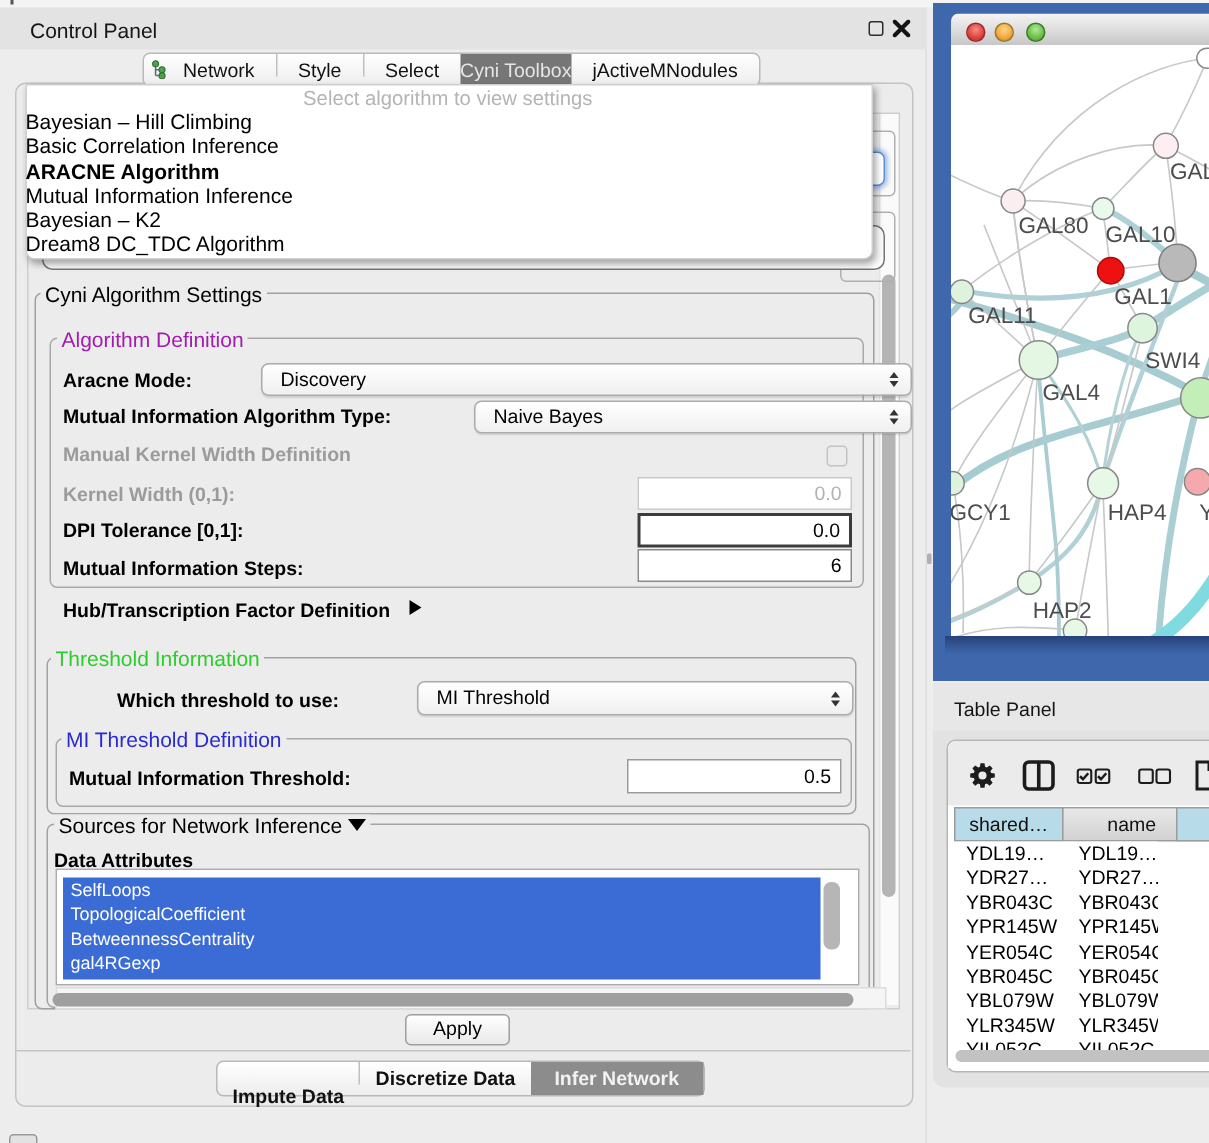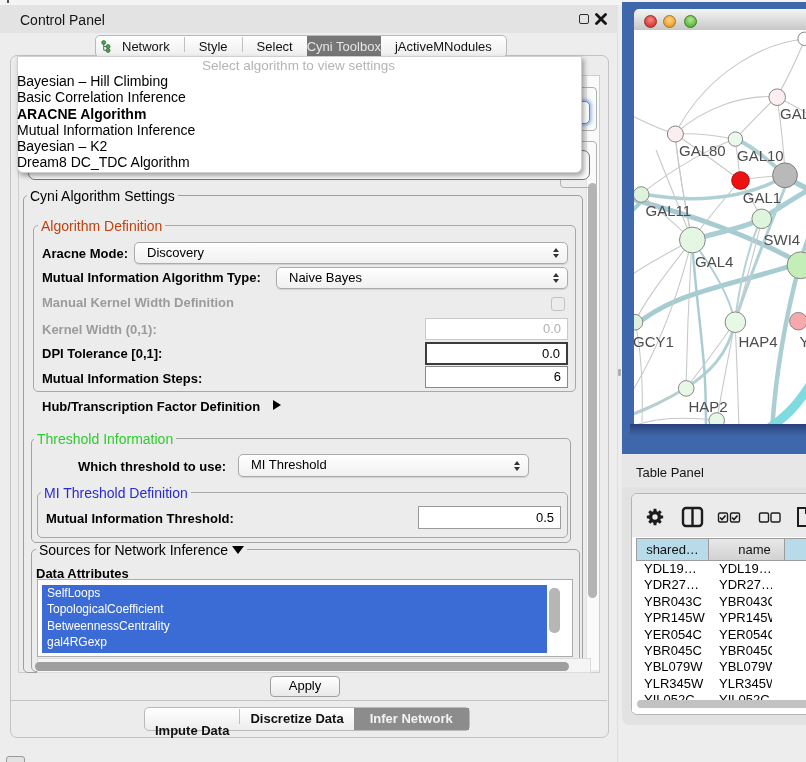"Algorithm Definition" div.glab { color: #c2410c -> #a21caf }
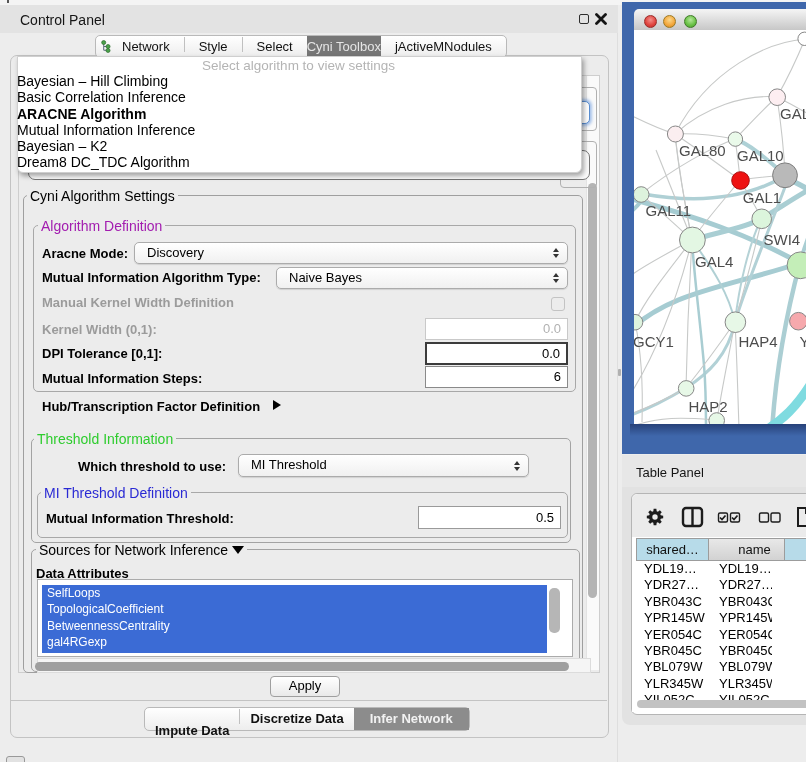"Discovery" .combo { margin-left: none -> 40px }
